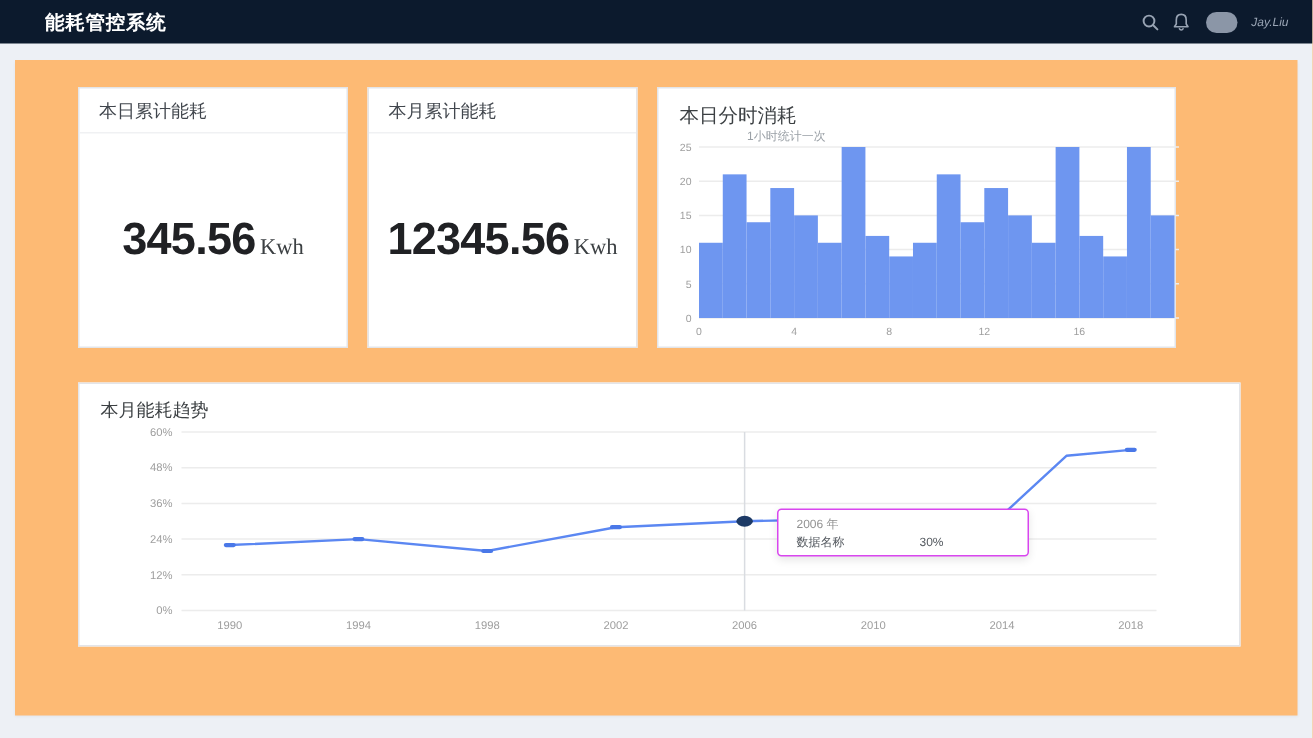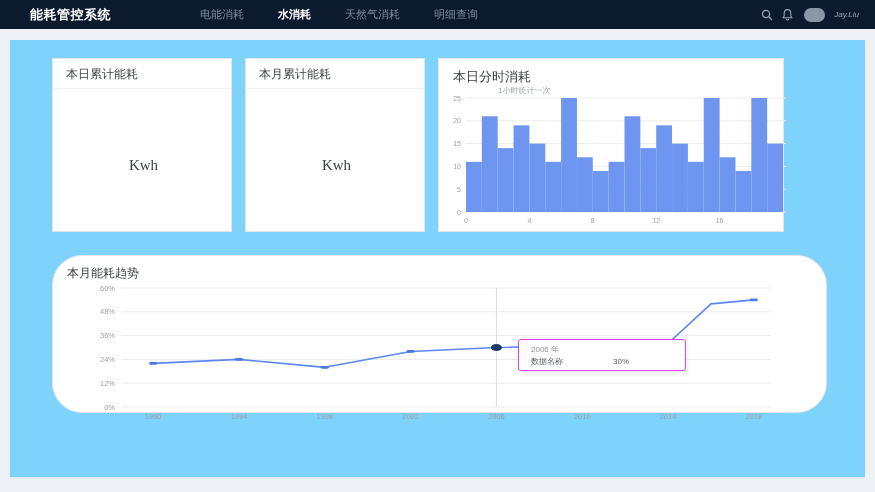"电能消耗" nav.nav-menu { html: <nav> <div>电能消耗</div> <div>水消耗</div> <div>天然气消耗</div> <div>明细查询</div> </nav> -> none }
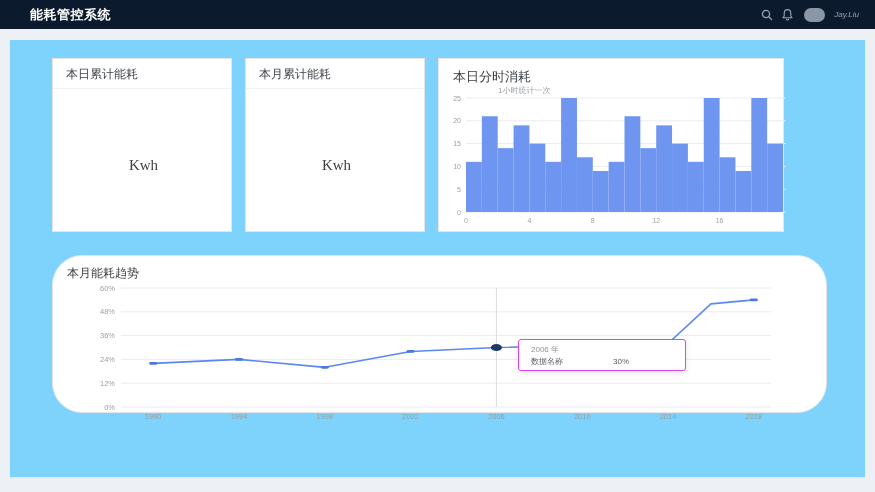"本日累计能耗" .panel { background: #7dd3fc -> #fdba74 }
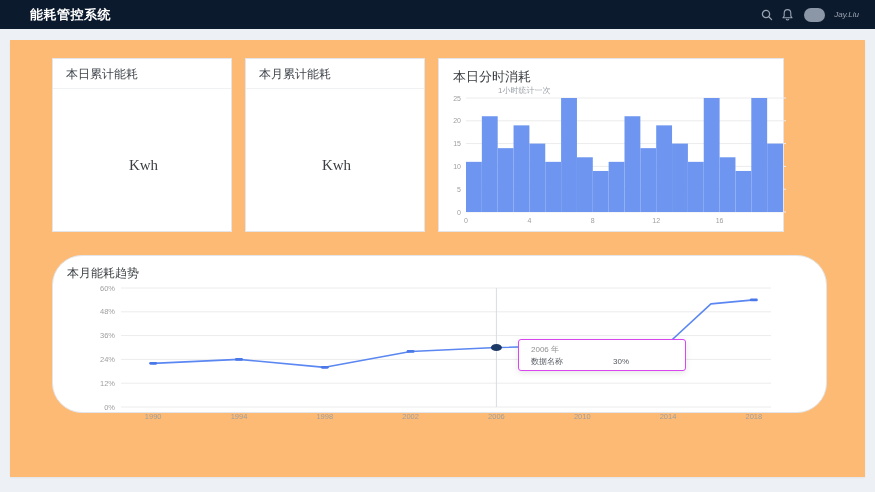"345.56" span.stat-value { html: none -> <span>345.56</span> }
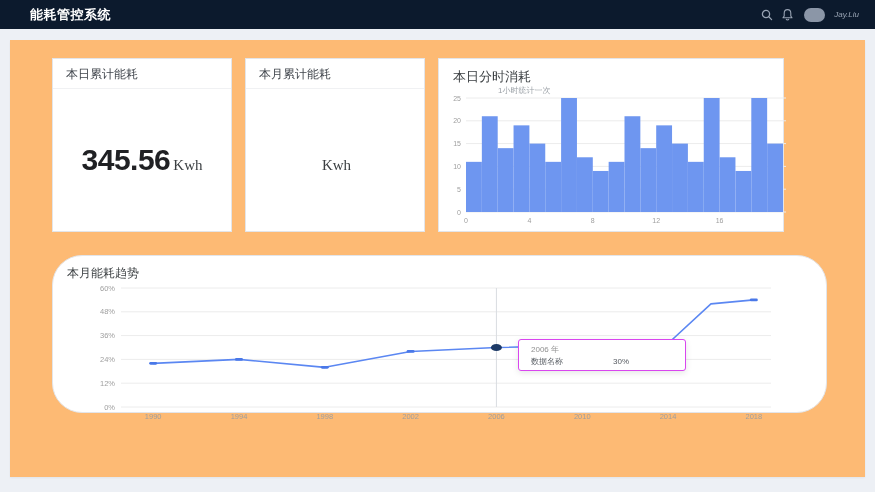"12345.56" span.stat-value { html: none -> <span>12345.56</span> }
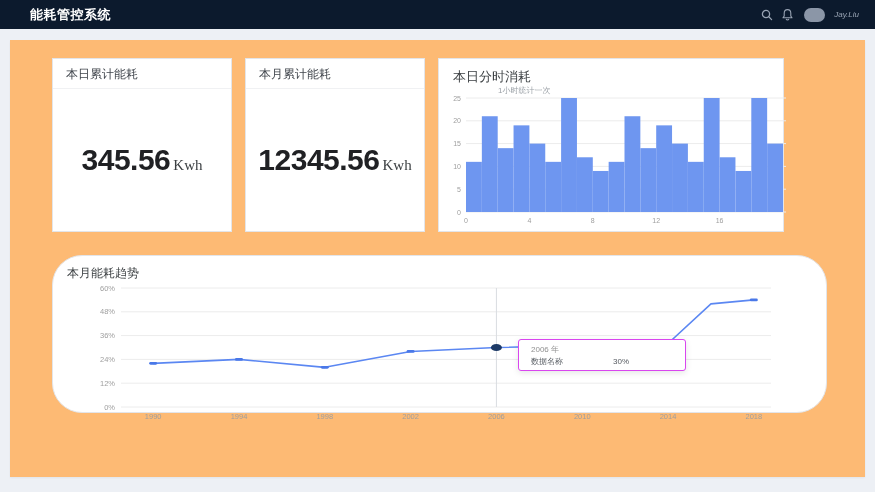"本月能耗趋势" .trend-card { border-radius: 30px -> none; height: 158px -> 176px }
